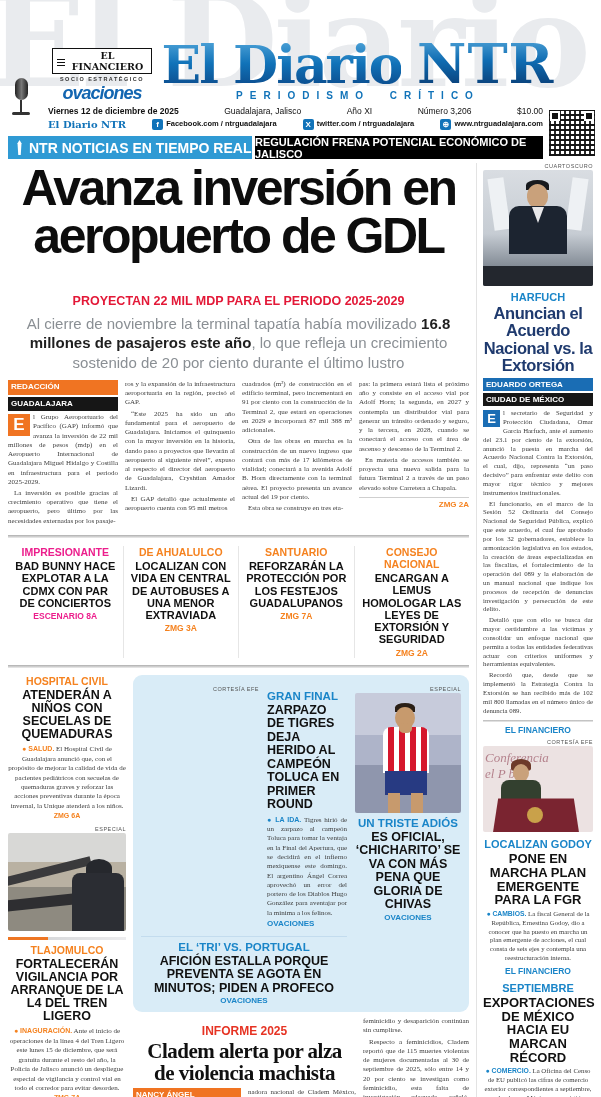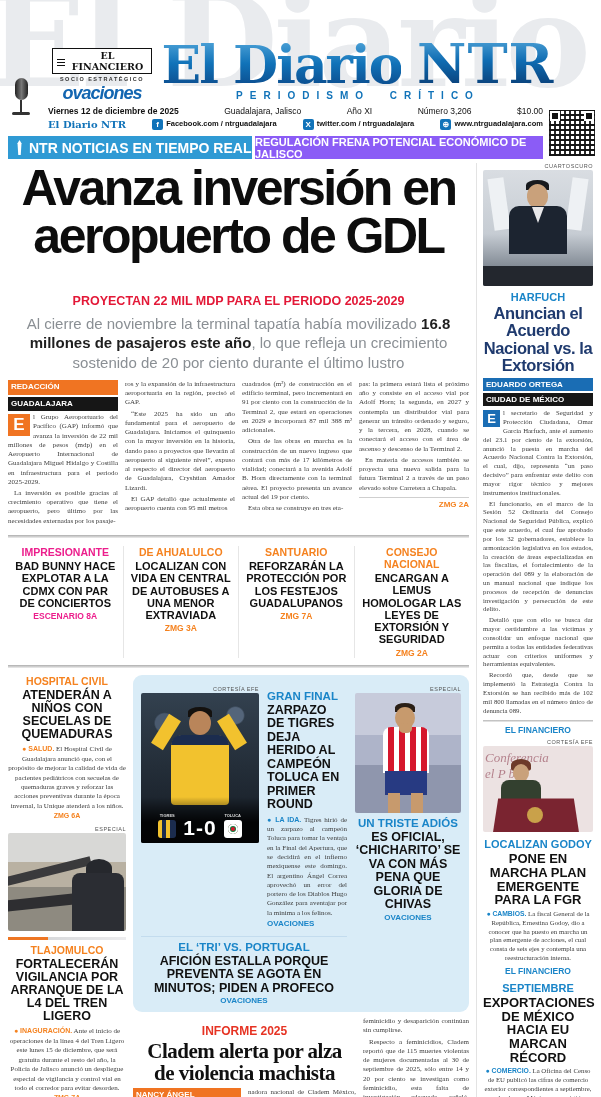"REGULACIÓN FRENA POTENCIAL ECONÓMICO DE" .tick-right { background: #8b5cf6 -> #000000 }
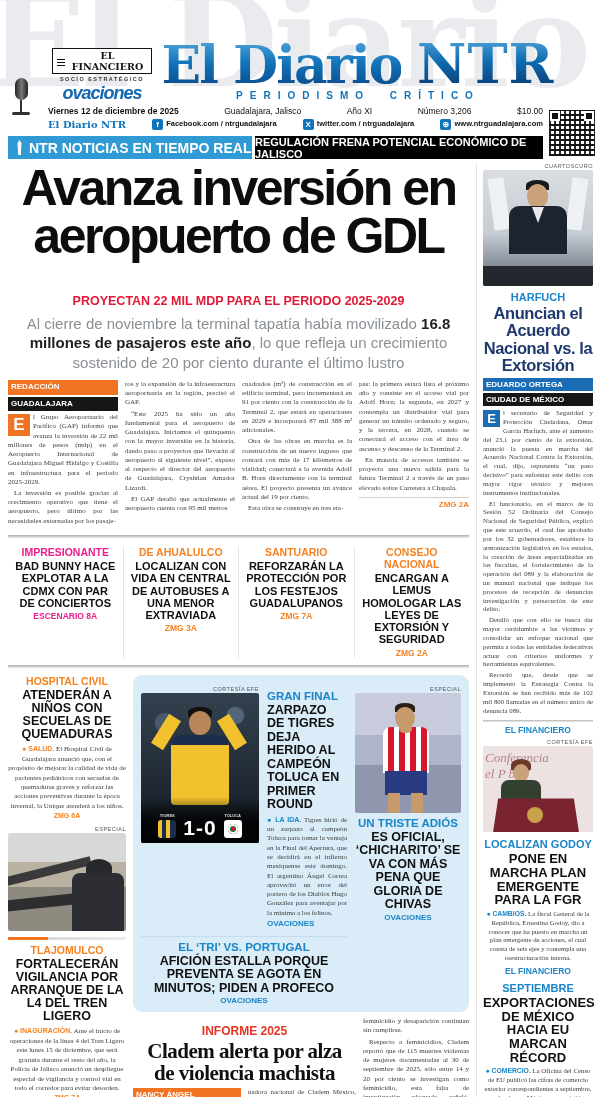"1-0" div.photo { html: <div> <div></div> <div></div> <div></div> <div></div> <div></div> <div></div> <div> <span> <span>TIGRES</span> </span> <span>1-0</span> <span> <span>TOLUCA</span> </span> </div> </div> -> none }
